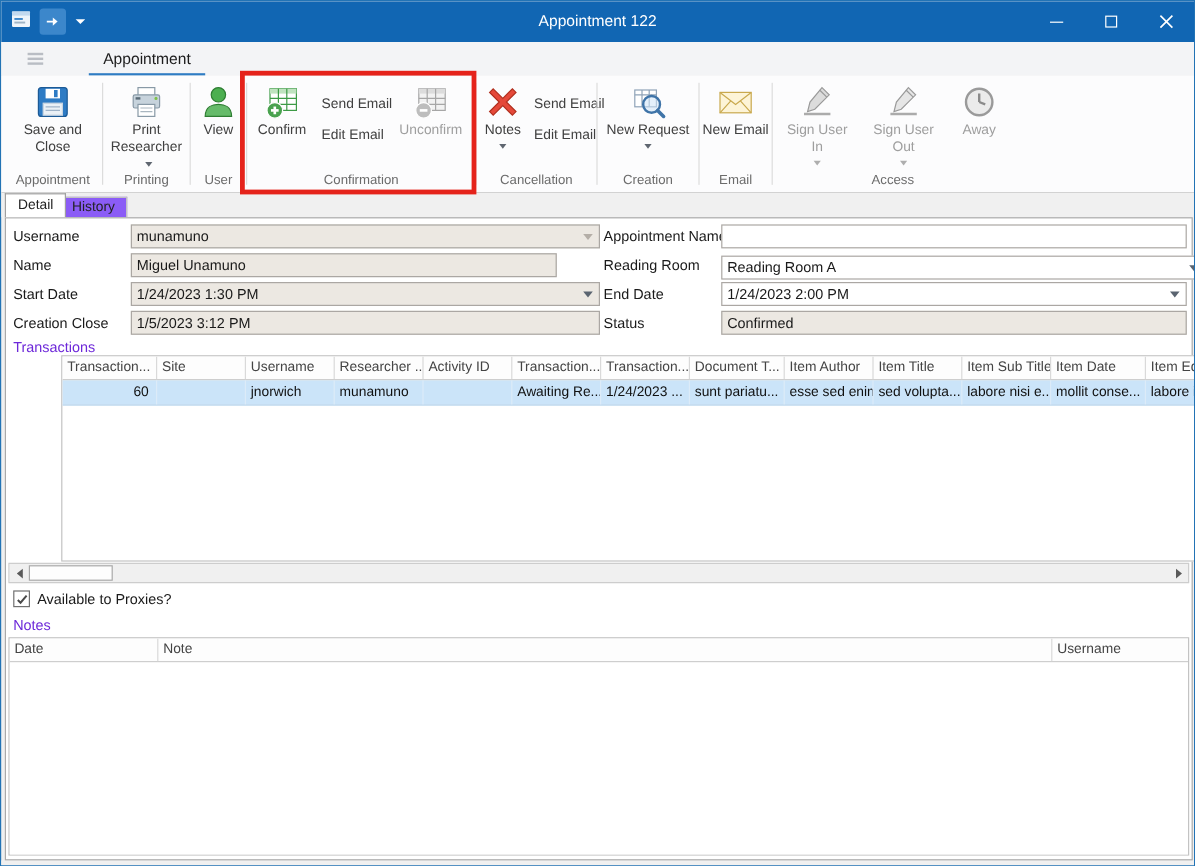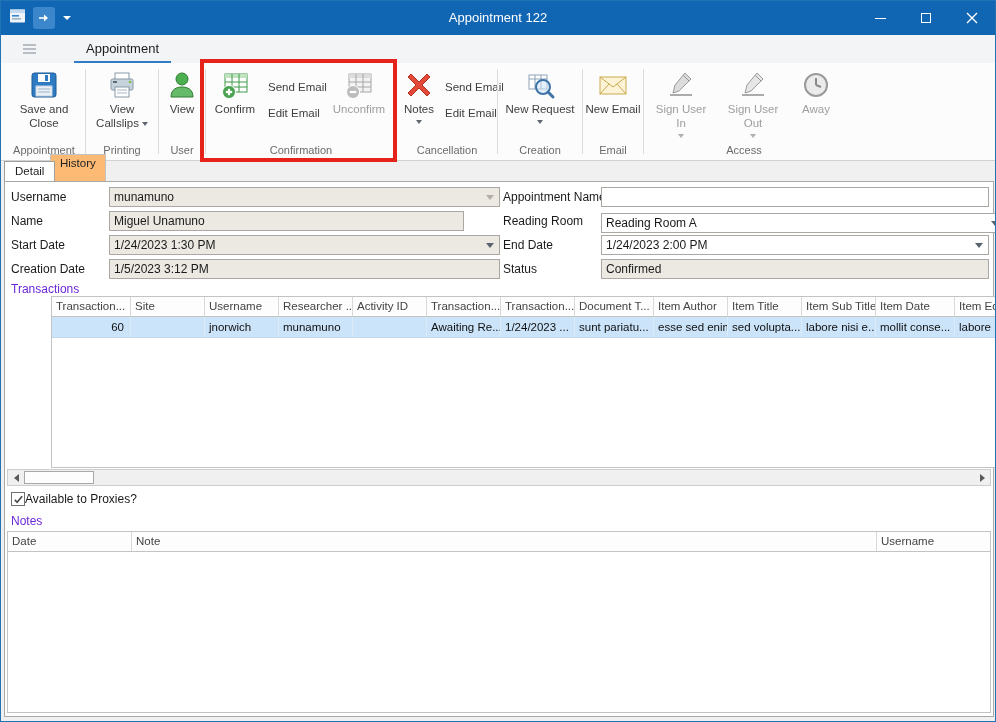"View Callslips" span { text: View Callslips -> Print Researcher }
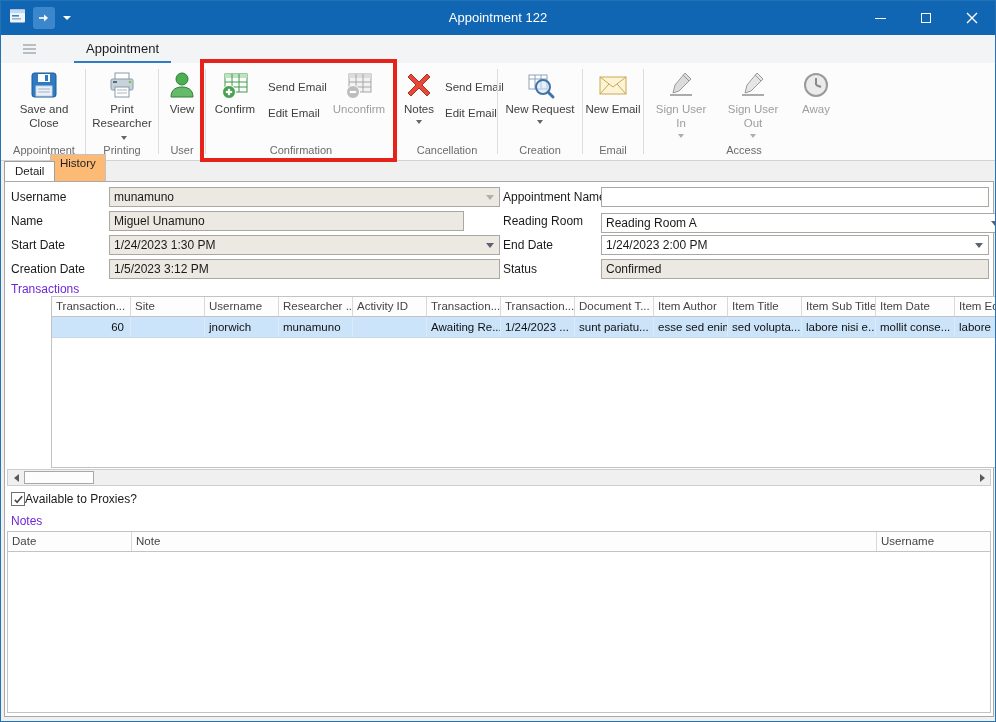"History" .dtab.inactive { background: #fdba74 -> #8b5cf6; height: 27px -> 17px }
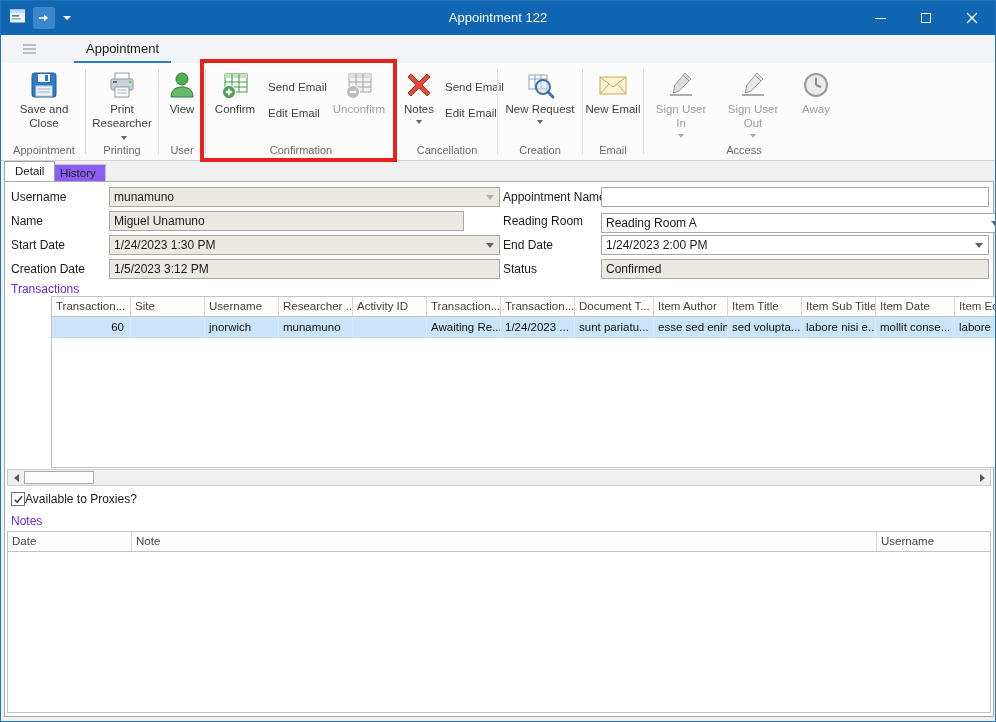"Creation Date" div.fl { text: Date -> Close }
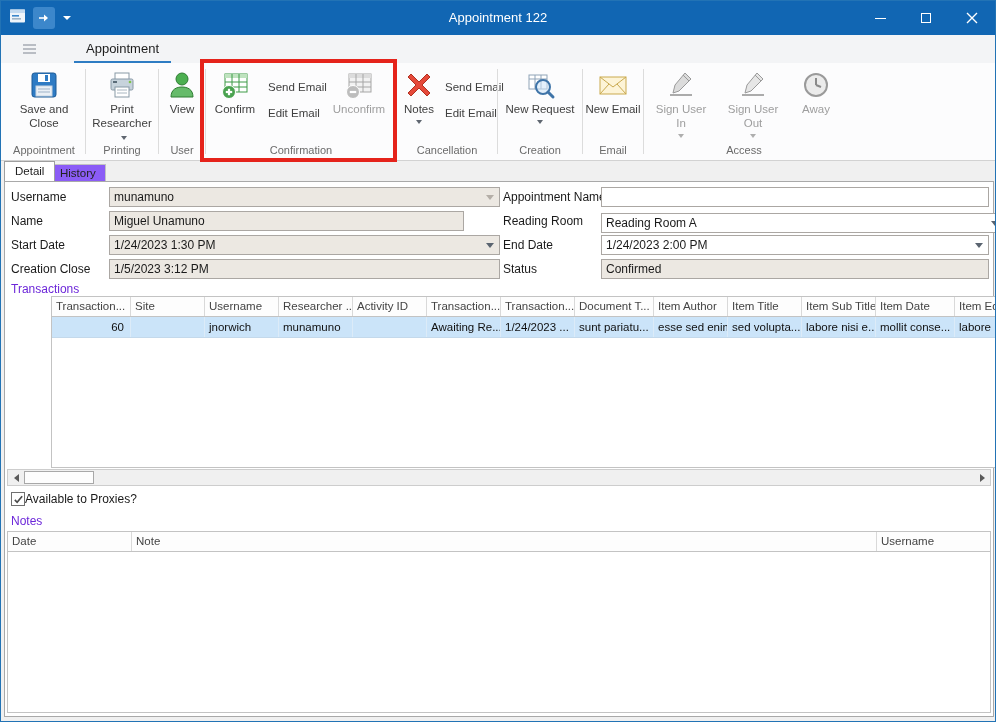"Available to Proxies?" .chkrow { gap: none -> 6px }
